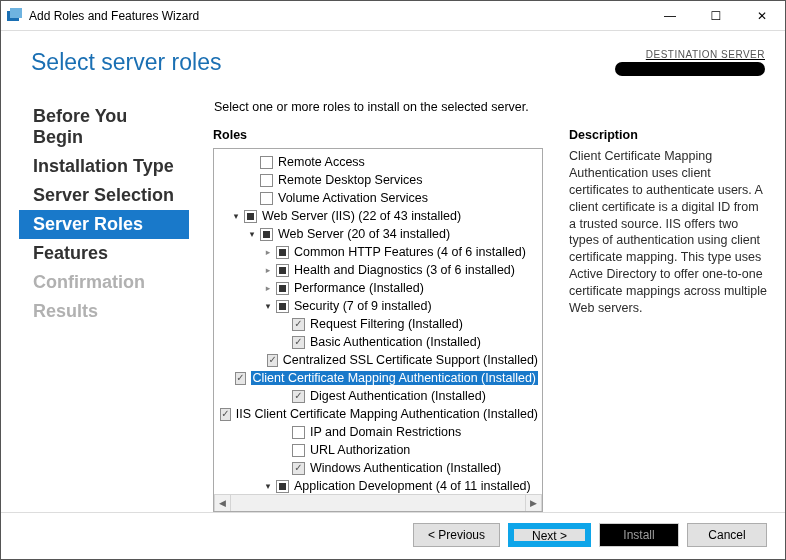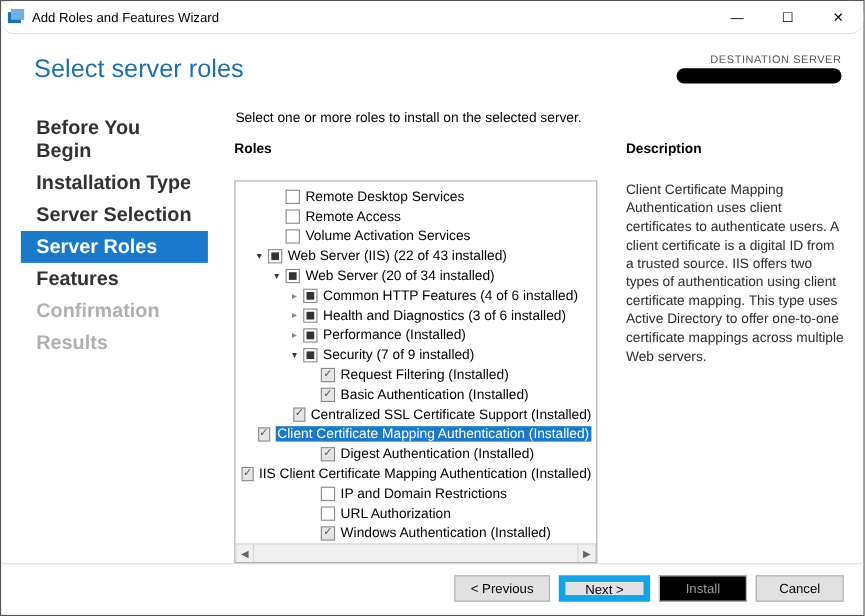"Add Roles and Features Wizard" .titlebar { border-radius: 13px -> none }
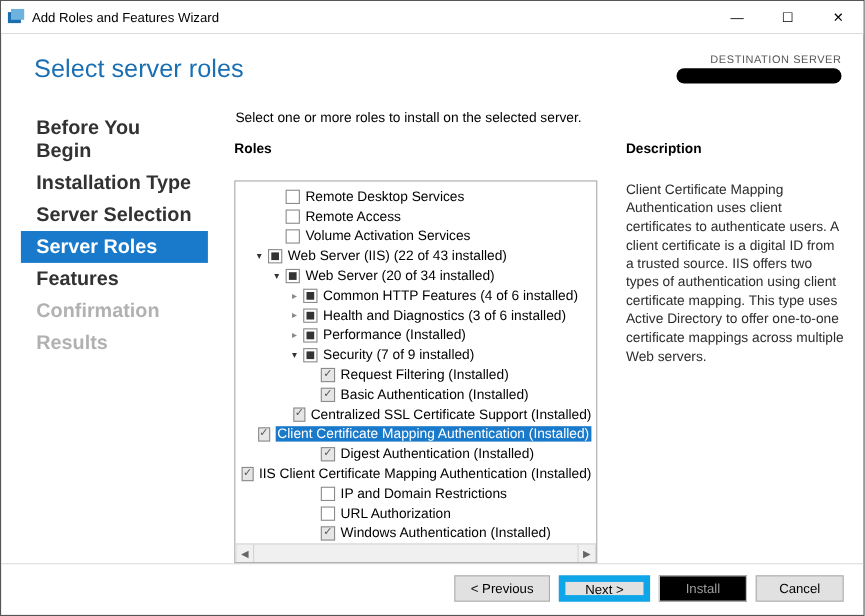"DESTINATION SERVER" .dest-box { text-decoration: none -> underline }
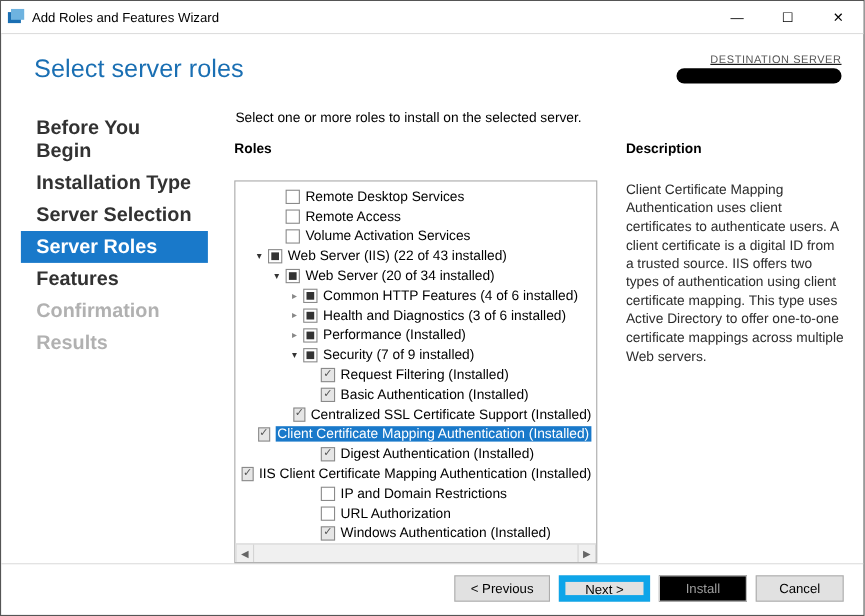"Roles" .col-head { margin-bottom: 22px -> 6px }
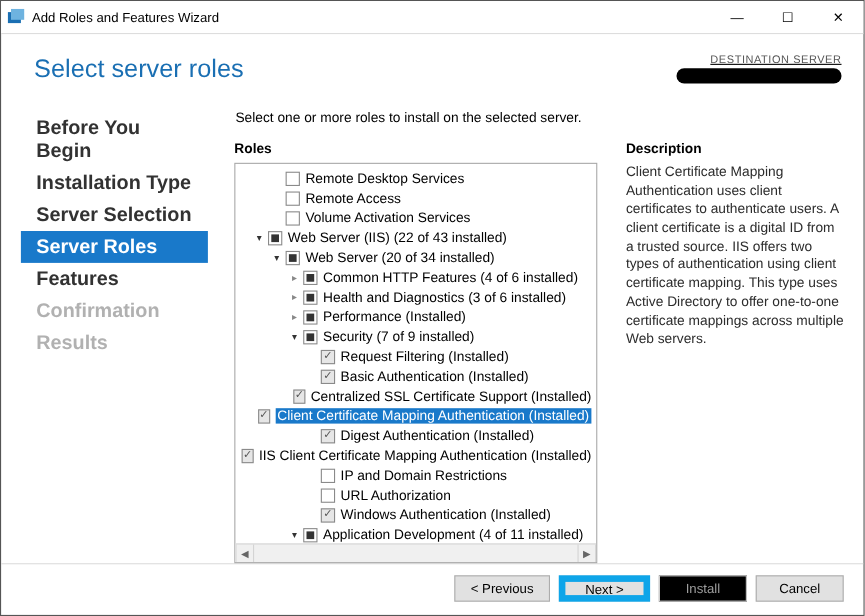"Remote Desktop Services" div.tree-row { order: before "Remote Access" -> after "Remote Access" }
